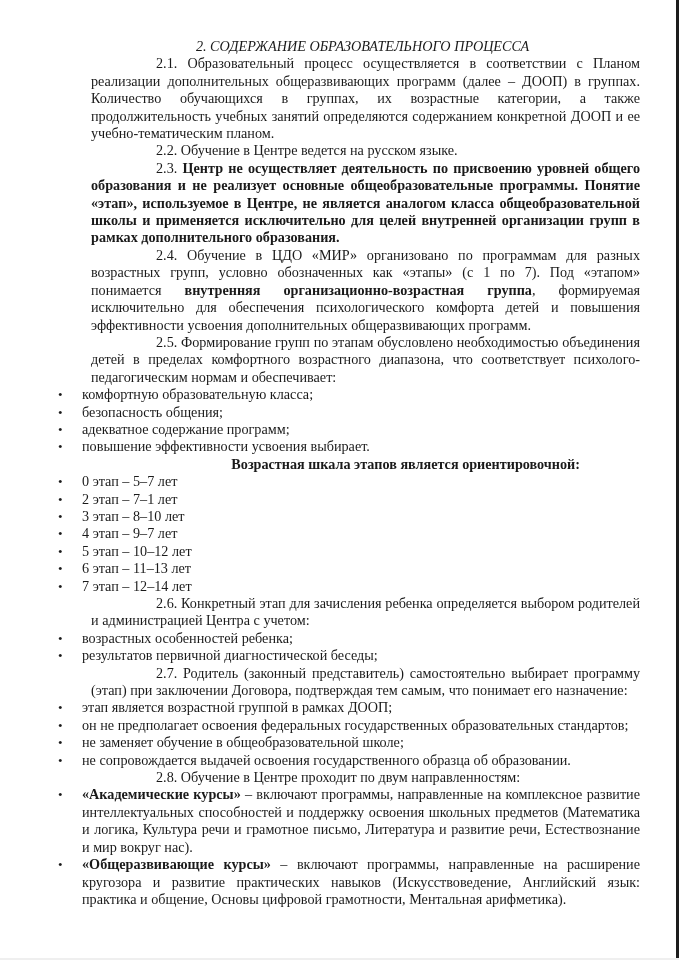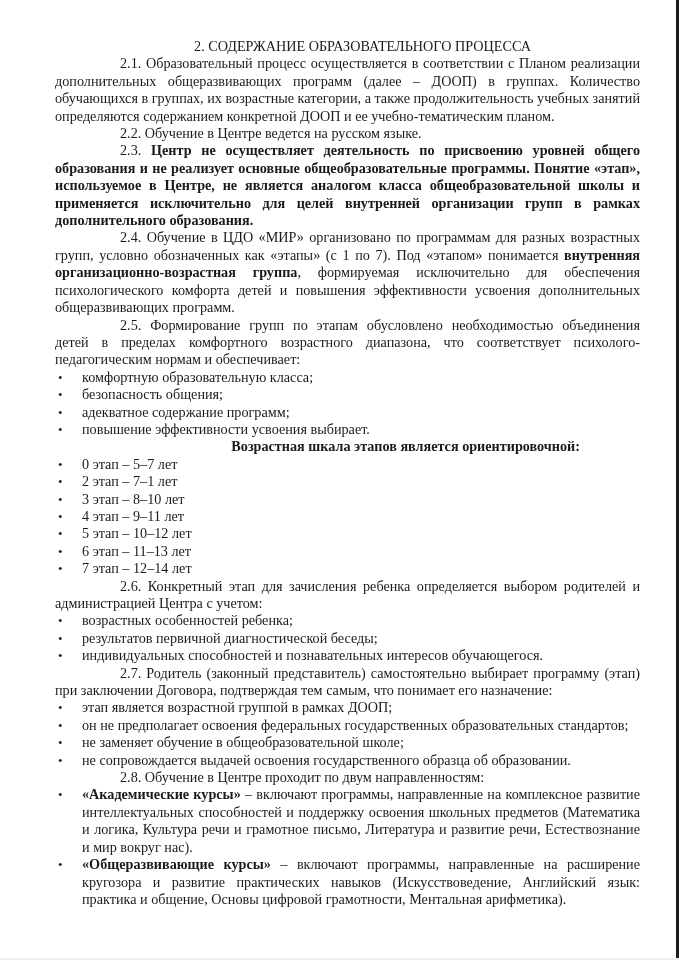"2. СОДЕРЖАНИЕ ОБРАЗОВАТЕЛЬНОГО ПРОЦЕССА" .title { font-style: none -> italic }
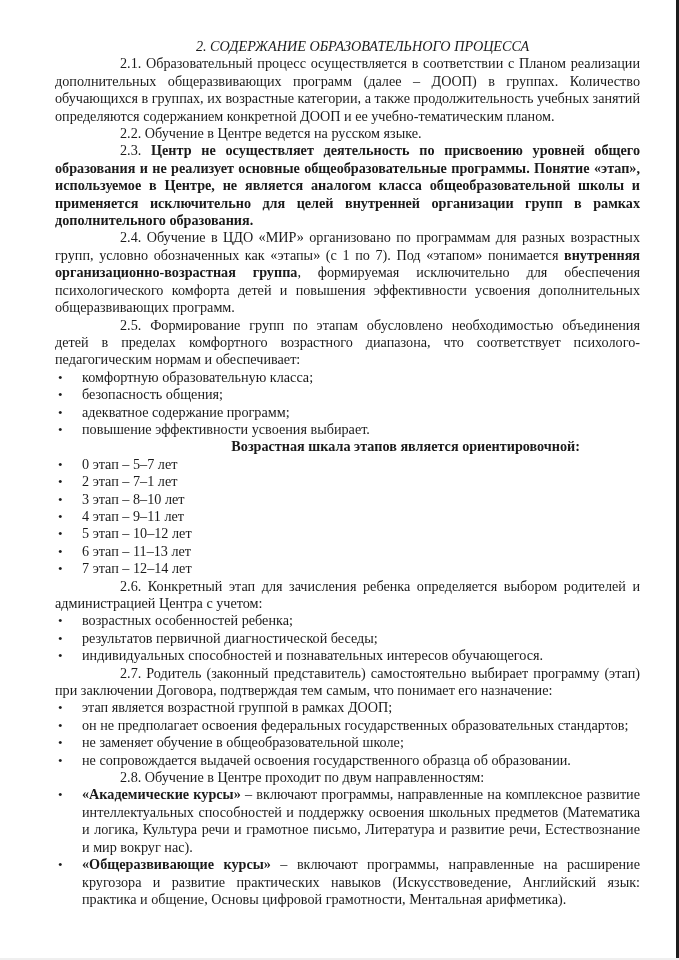"2.1. Образовательный процесс" p.ind { margin-left: none -> 36px }
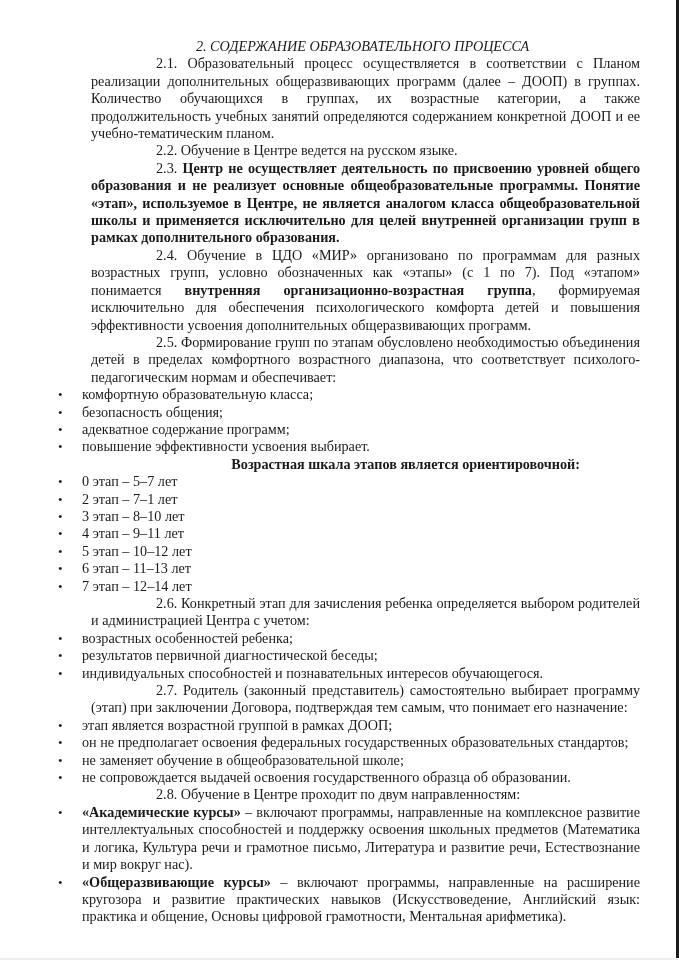"4 этап – 9–11 лет" li { text: 11 -> 7 }
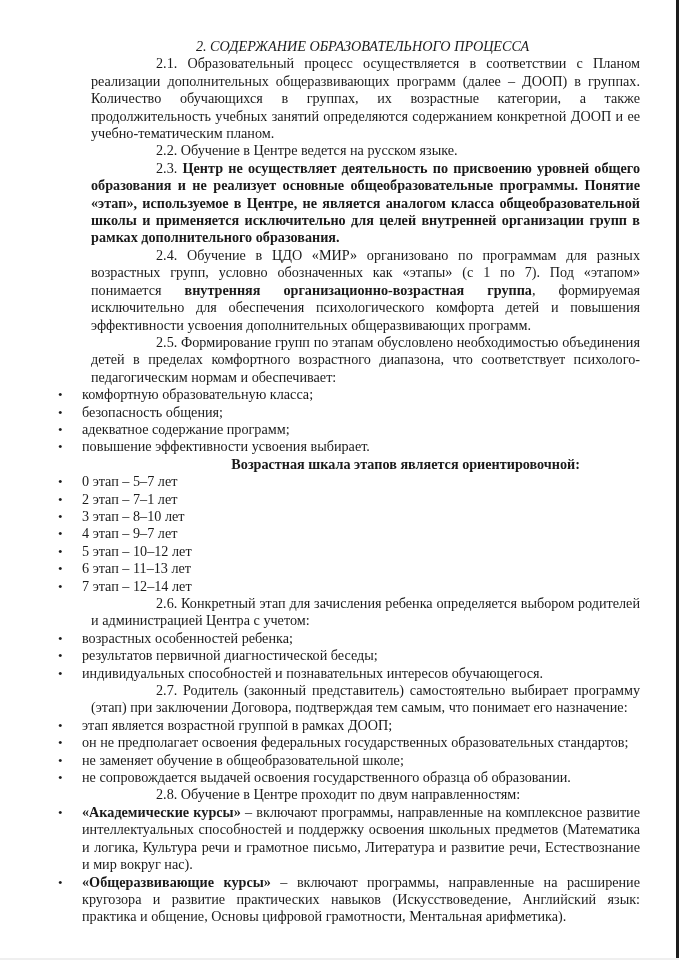"индивидуальных способностей и" li { html: <li>индивидуальных способностей и познавательных интересов обучающегося.</li> -> none }
